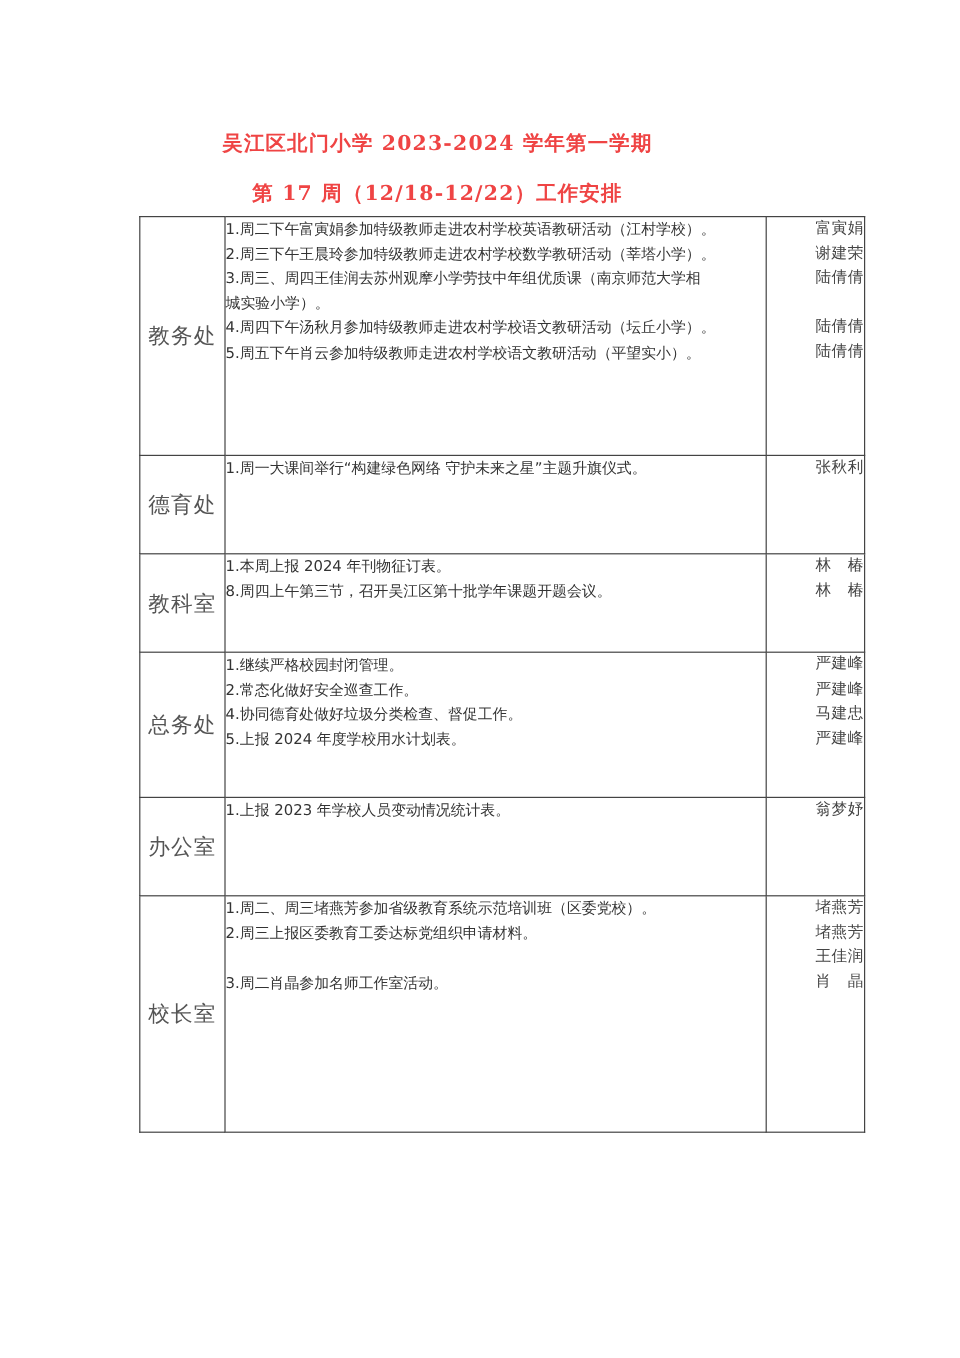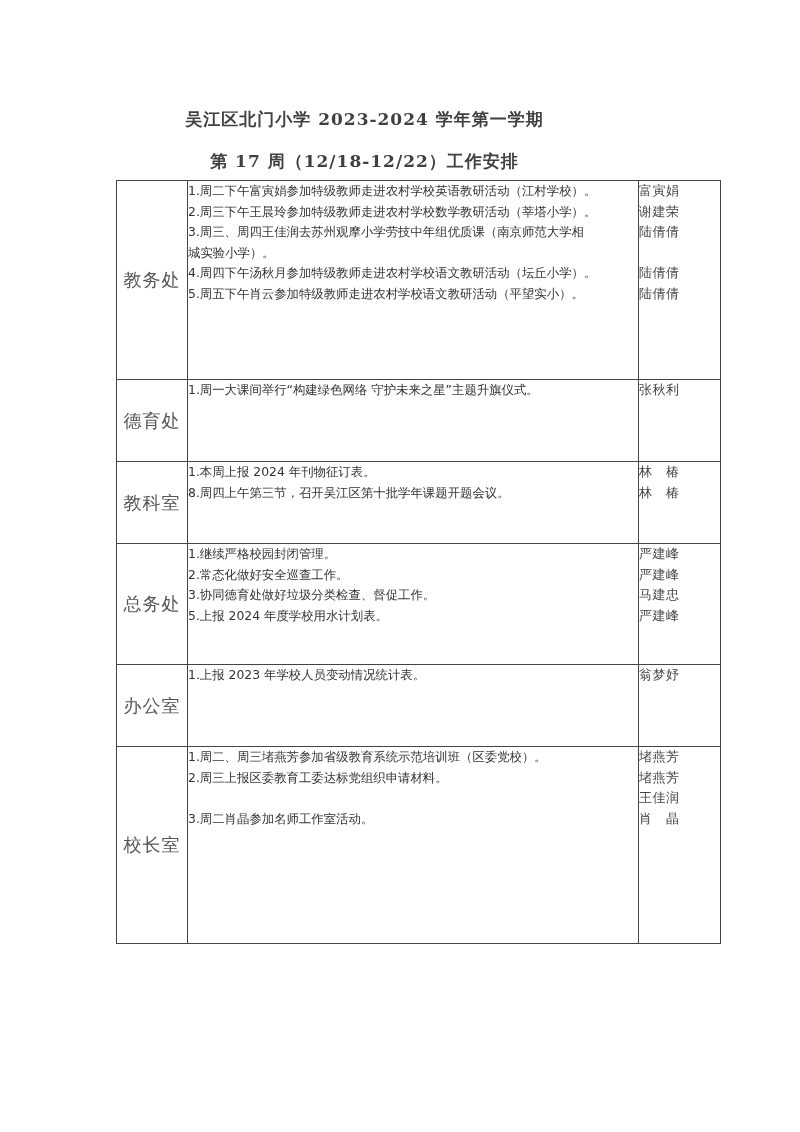"吴江区北门小学 2023-2024 学年第一学期" .title { color: #404040 -> #ef4444 }
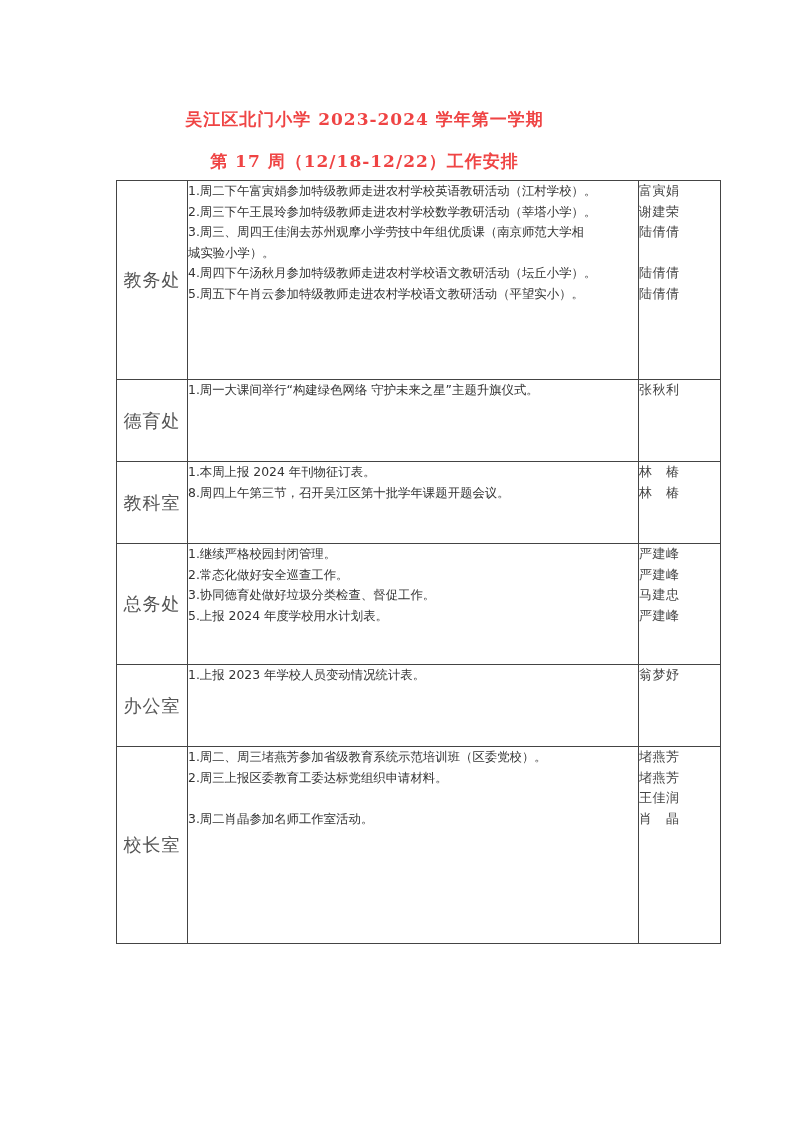"富寅娟" td.owner { text-align: left -> right }
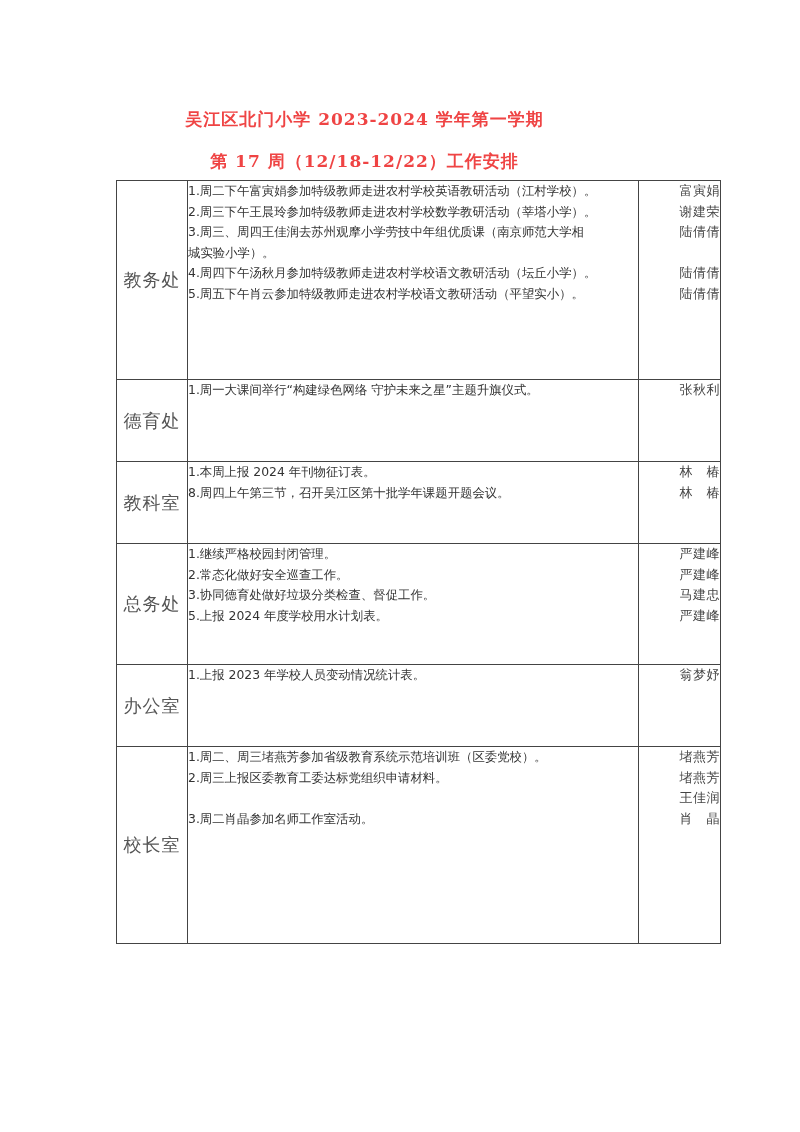"3.协同德育处做好垃圾分类检查、督促工作。" div.line { text: 3 -> 4 }
